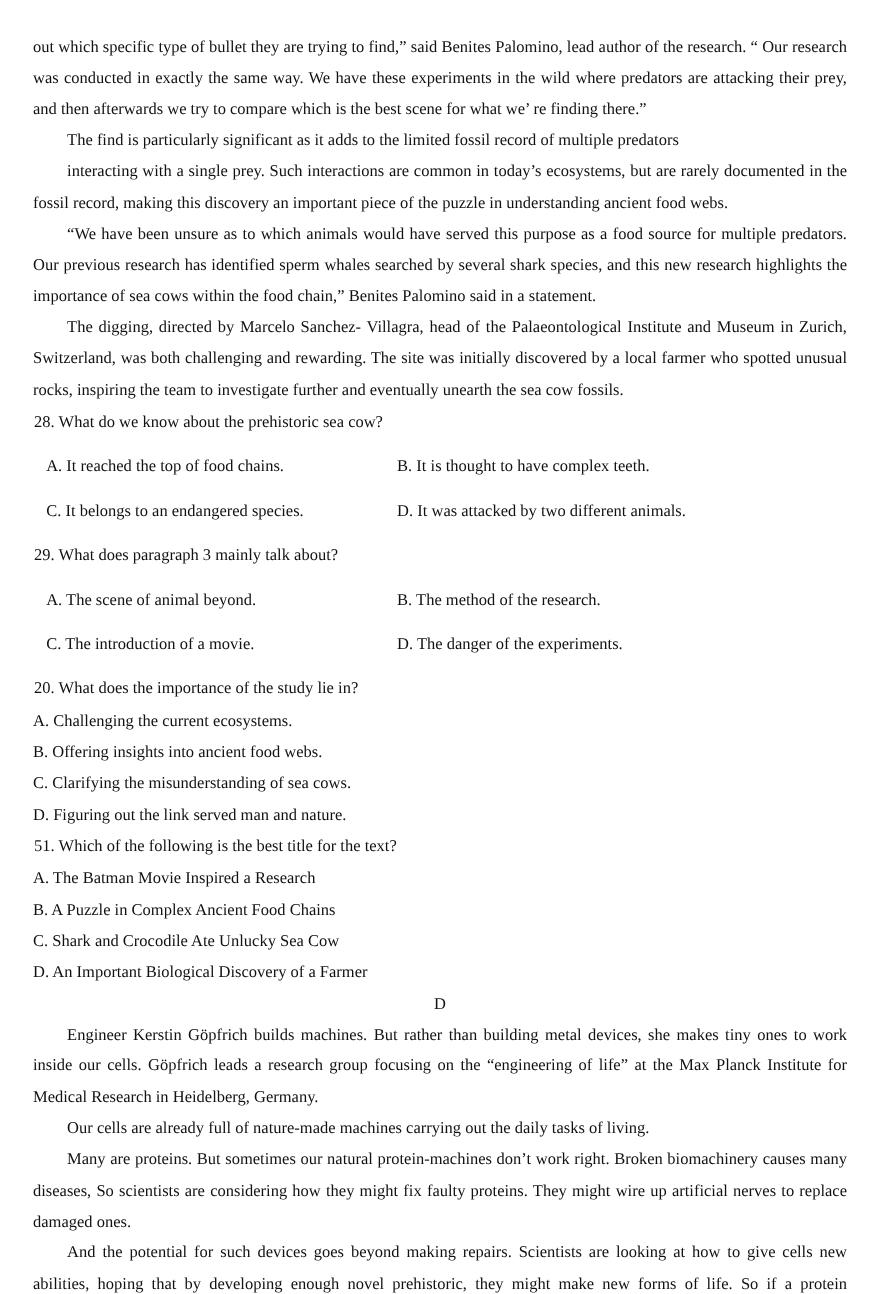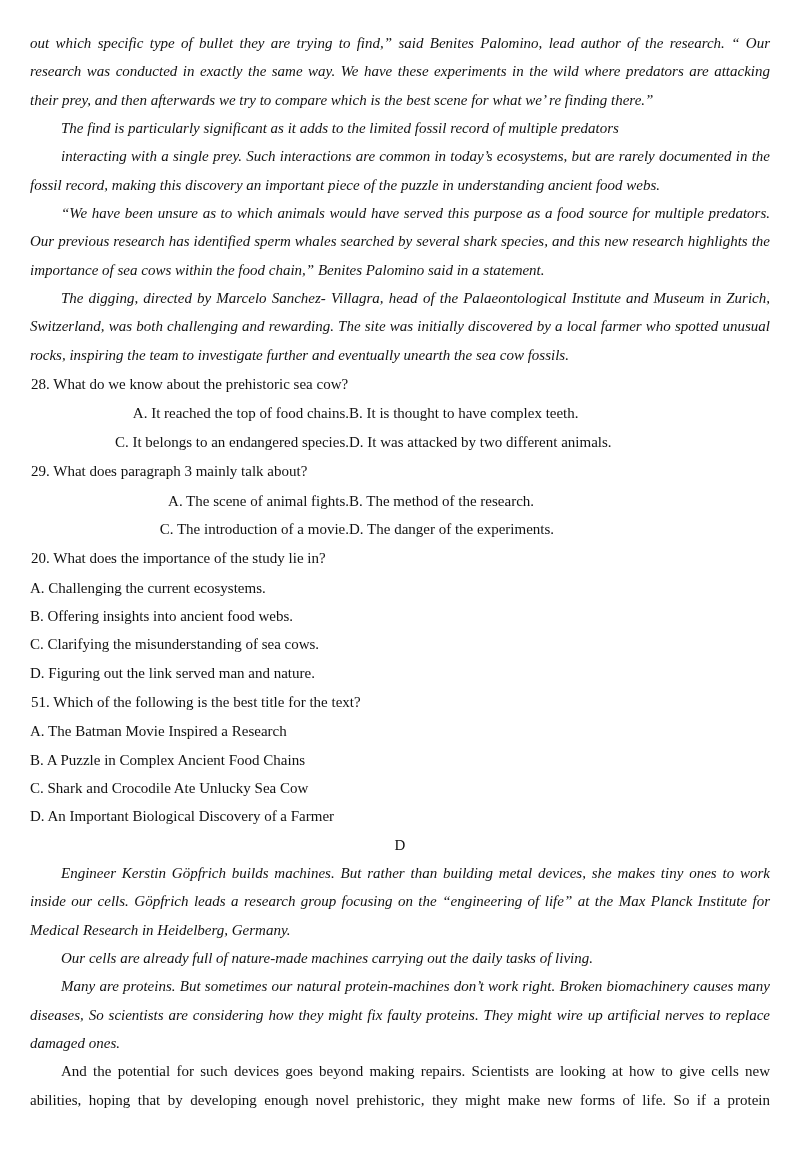"out which specific type of" .p.last { font-style: italic -> none }
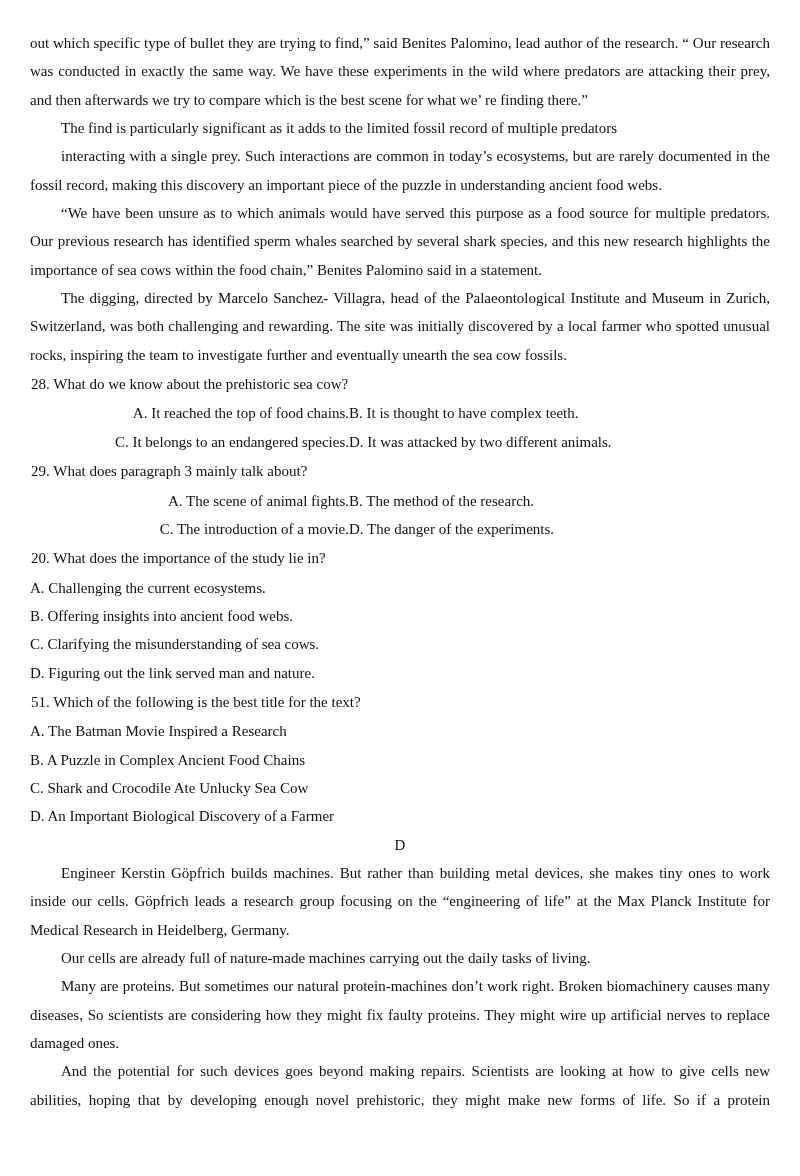"A. It reached the top" .opts2 { margin: 0 -> 12px; text-align: right -> none }
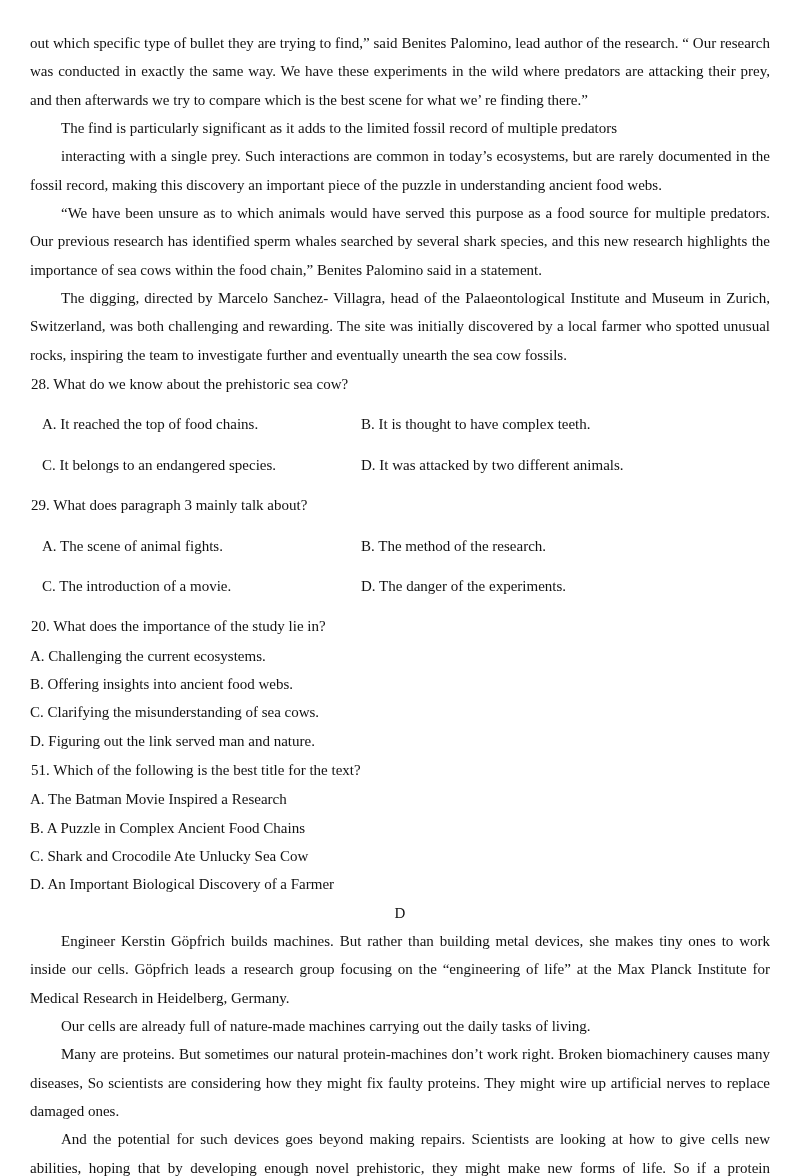"A. The scene of animal" span.col { text: fights -> beyond }
